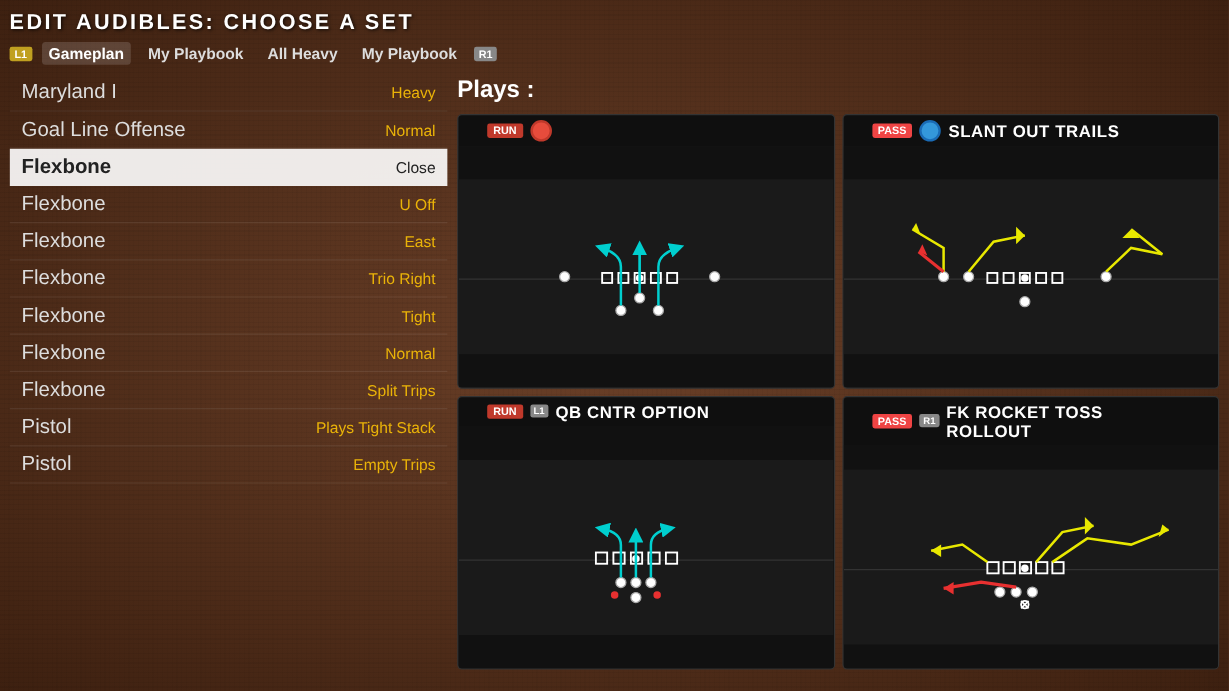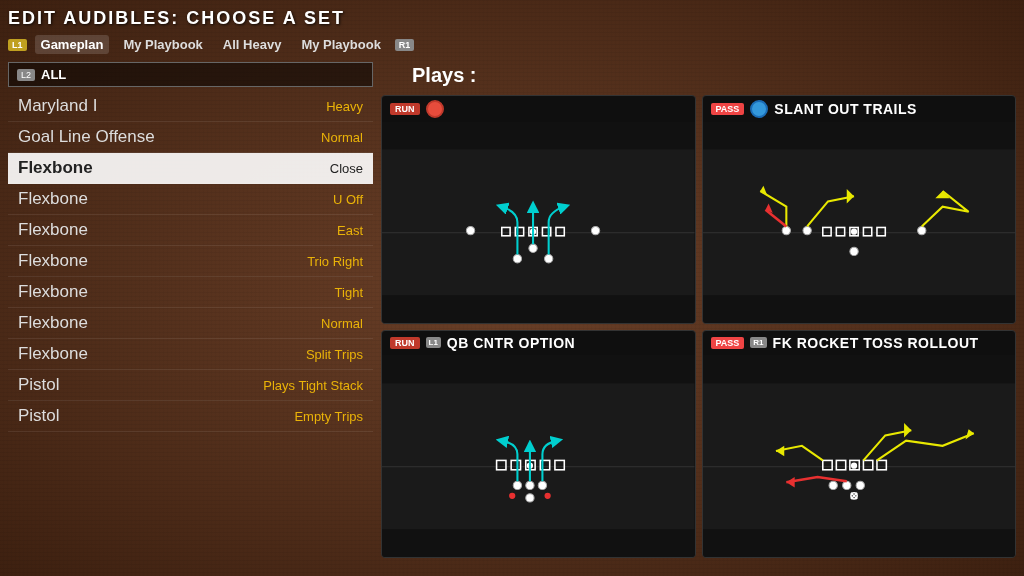"L2" div.filter-bar { html: <div> <span>L2</span> <span>ALL</span> </div> -> none }
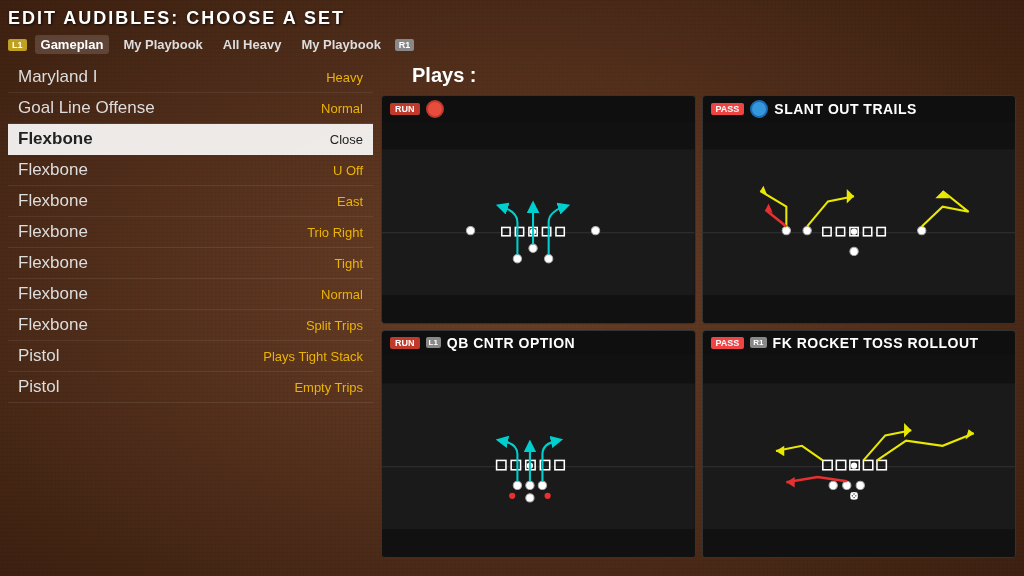"Plays :" .plays-label { margin-left: 31px -> none }
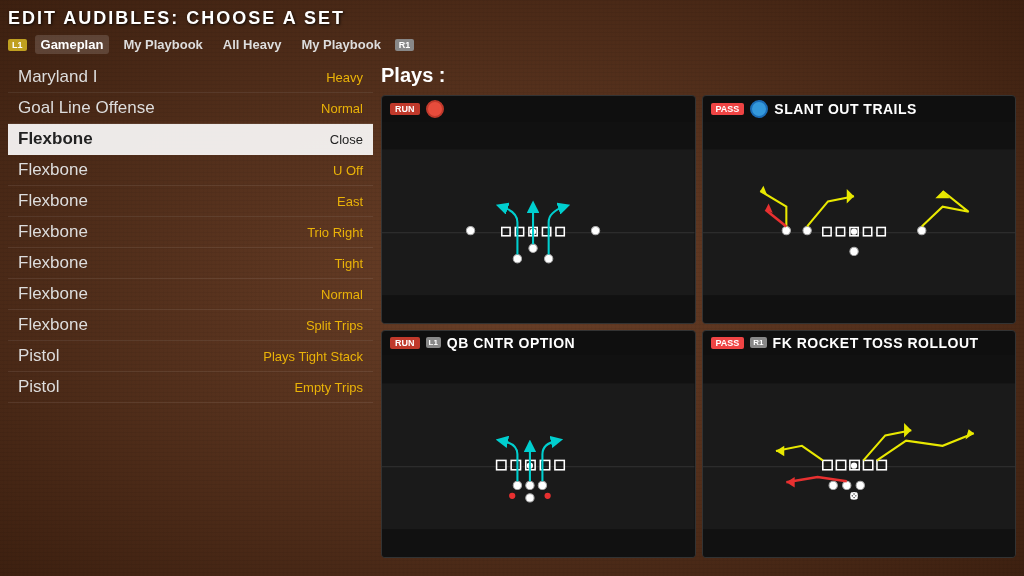"RUN" .play-card-header { padding: 4px 8px -> 4px 24px }
